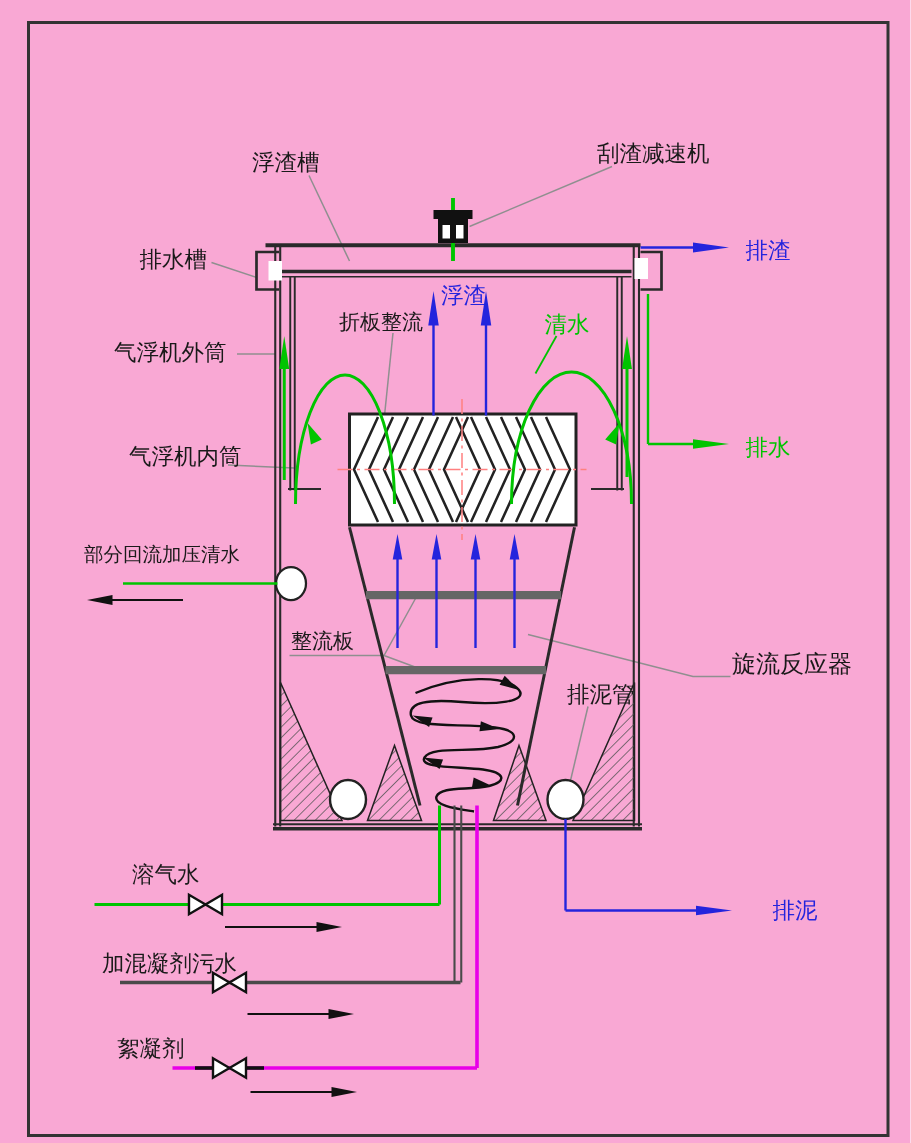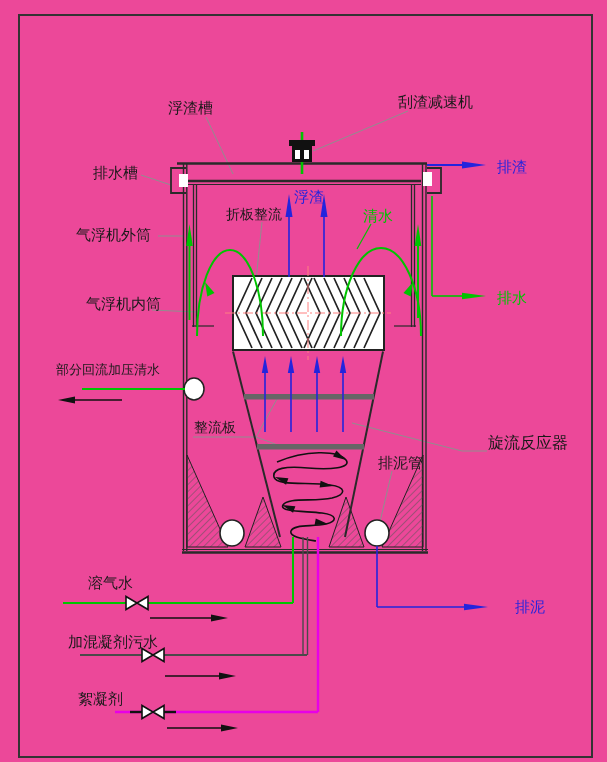"浮渣槽" .canvas { background: #ec4899 -> #f9a8d4 }
